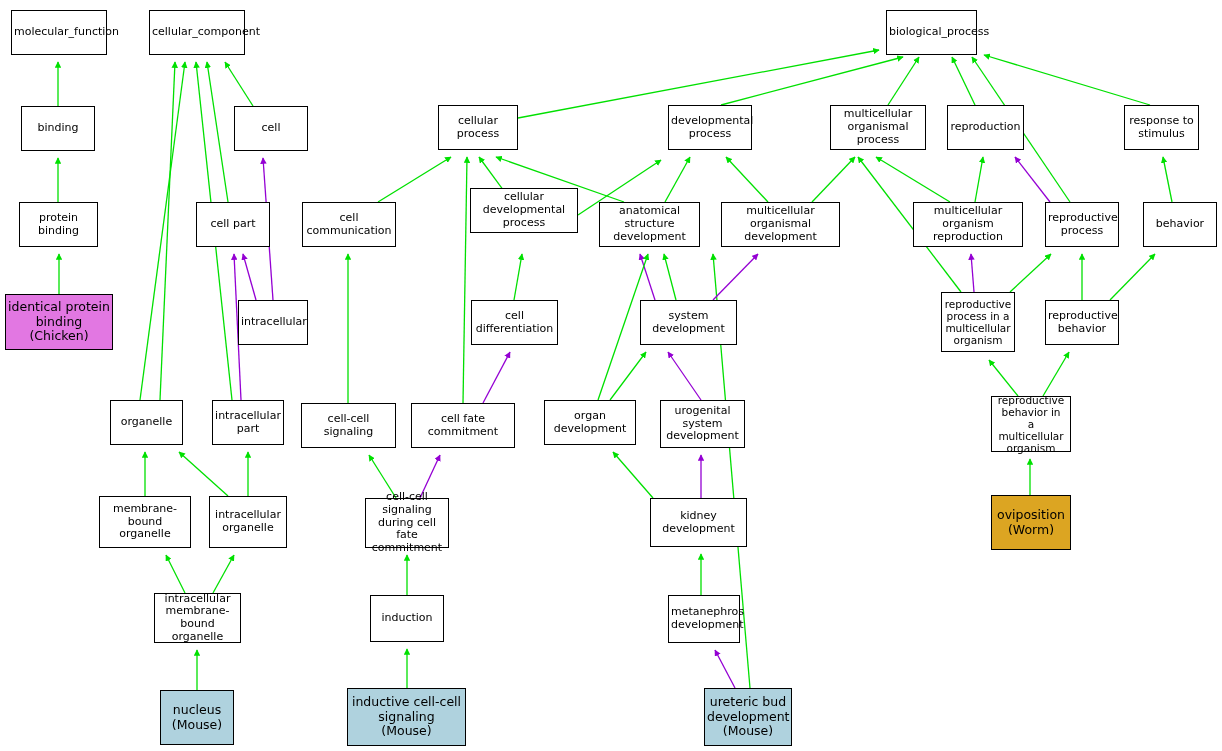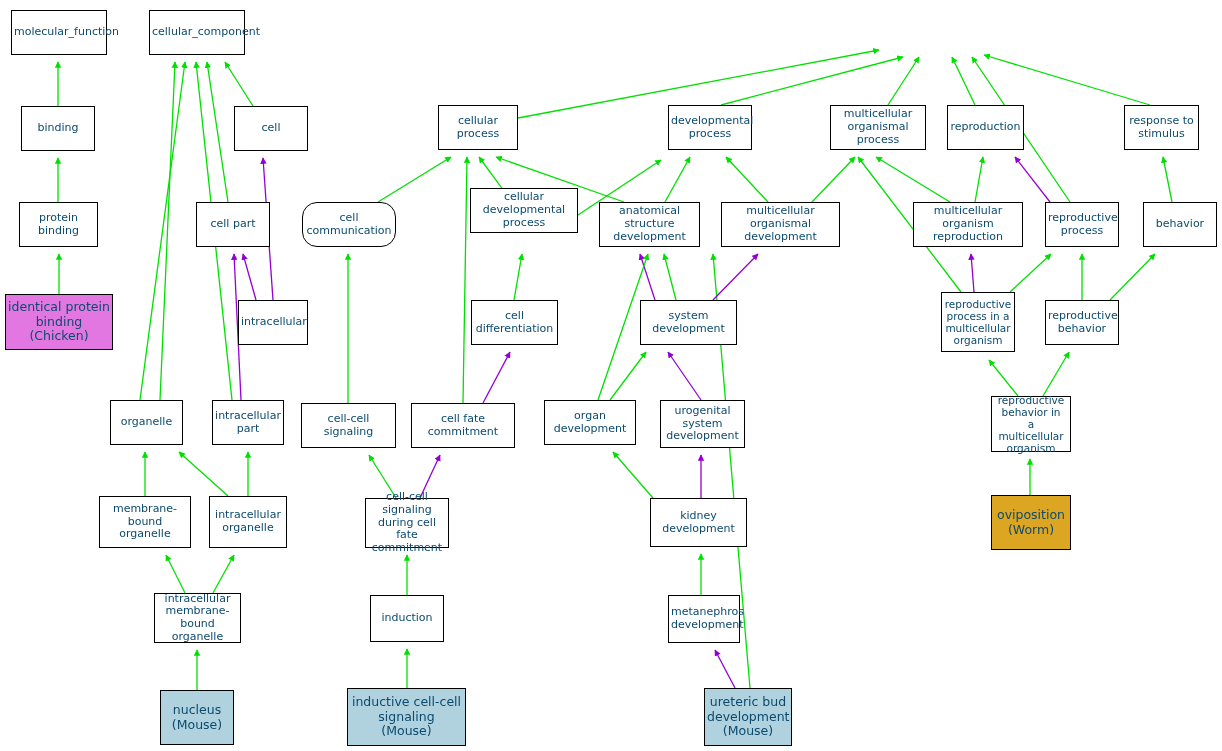"molecular_function" .go-node { color: #0c4a6e -> #000000 }
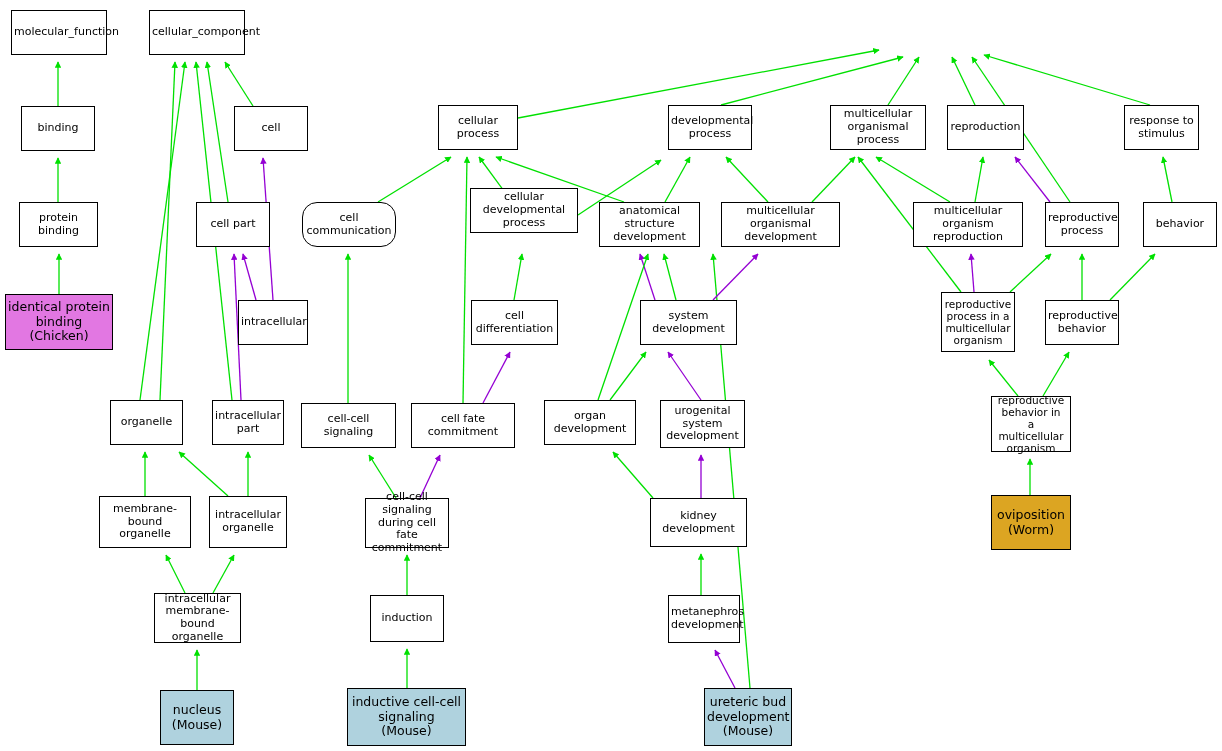"biological_process" div.go-node { html: none -> <div> <span>biological_process</span> </div> }
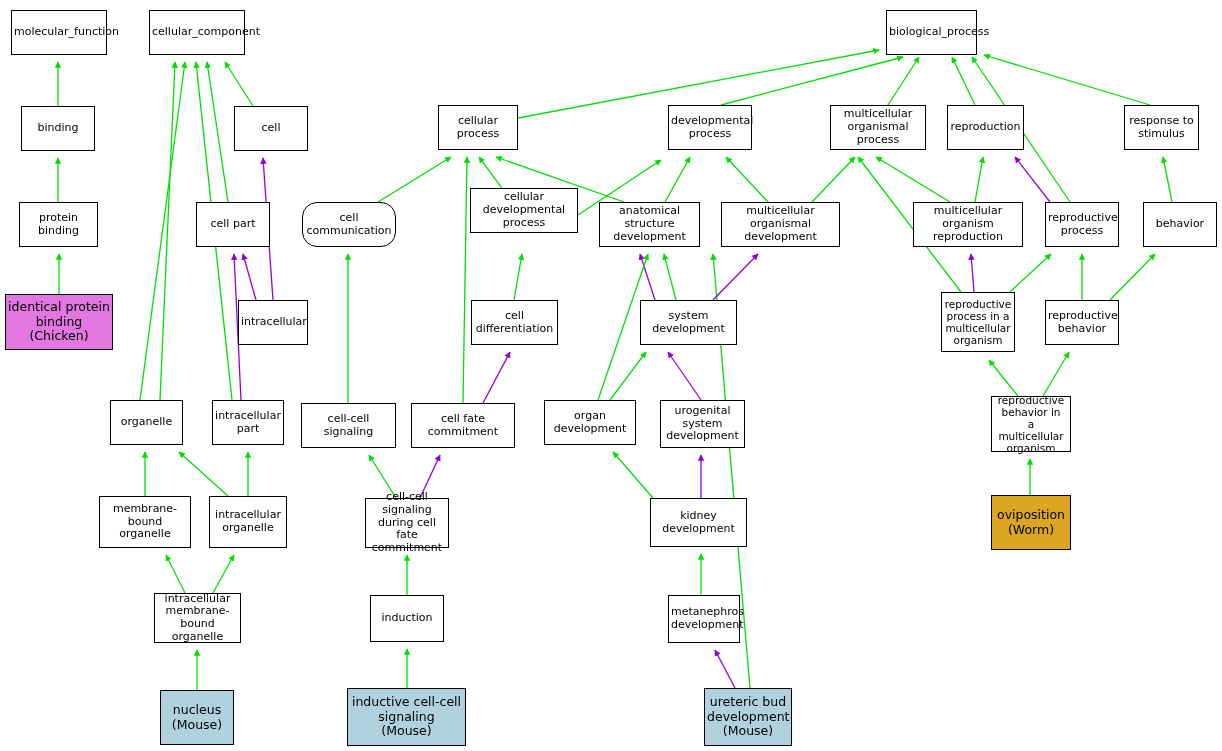"cell communication" div.go-node { border-radius: 15px -> none }
